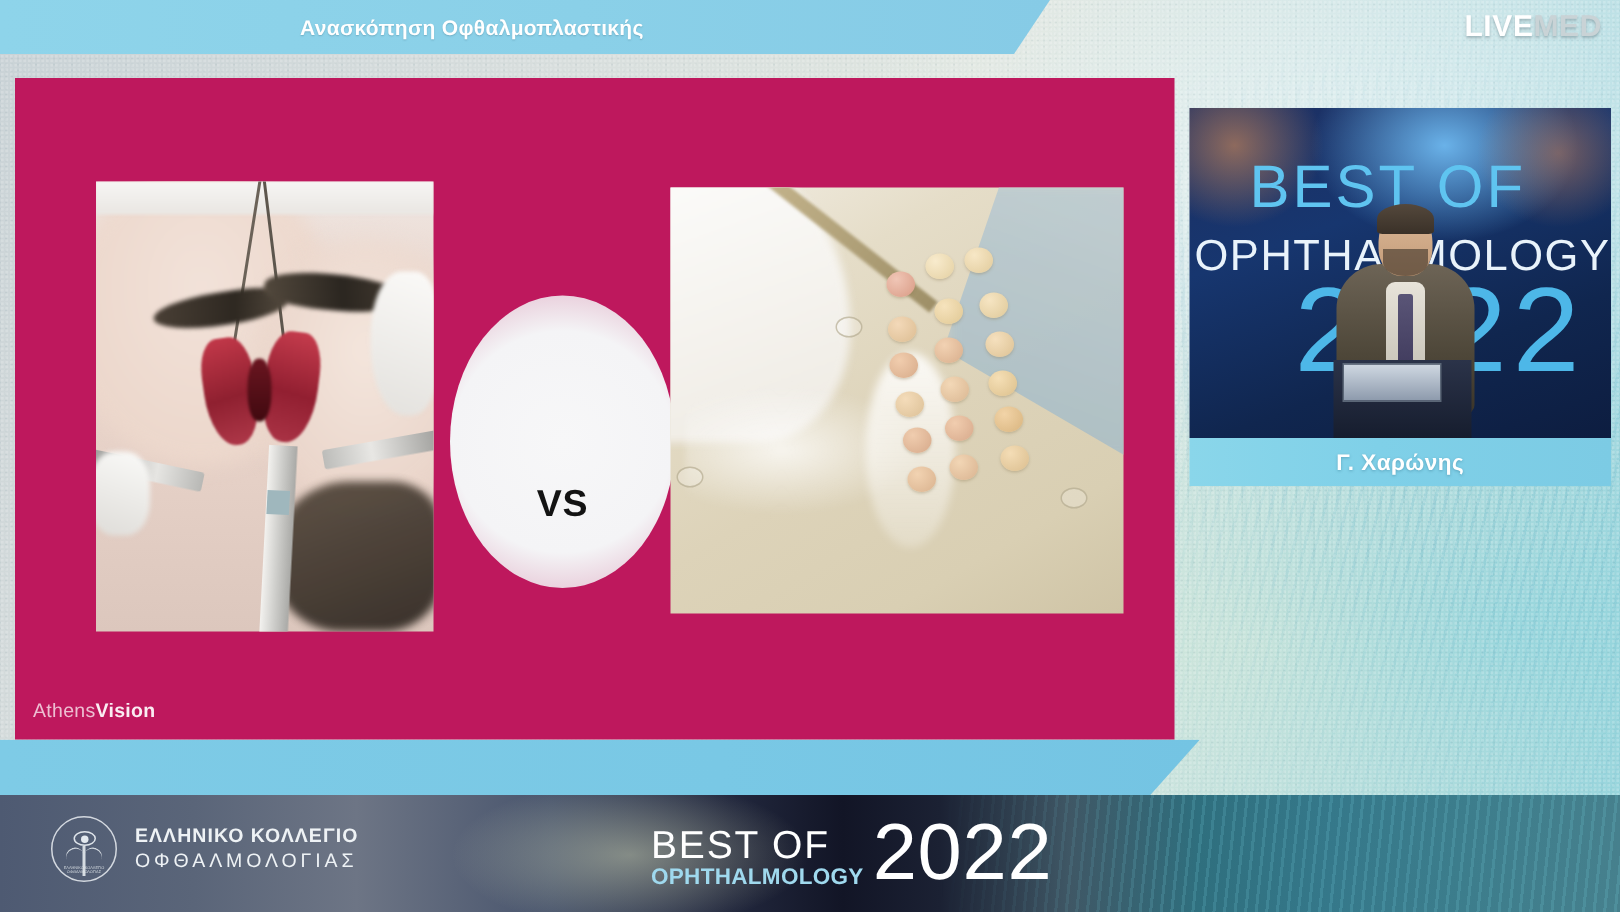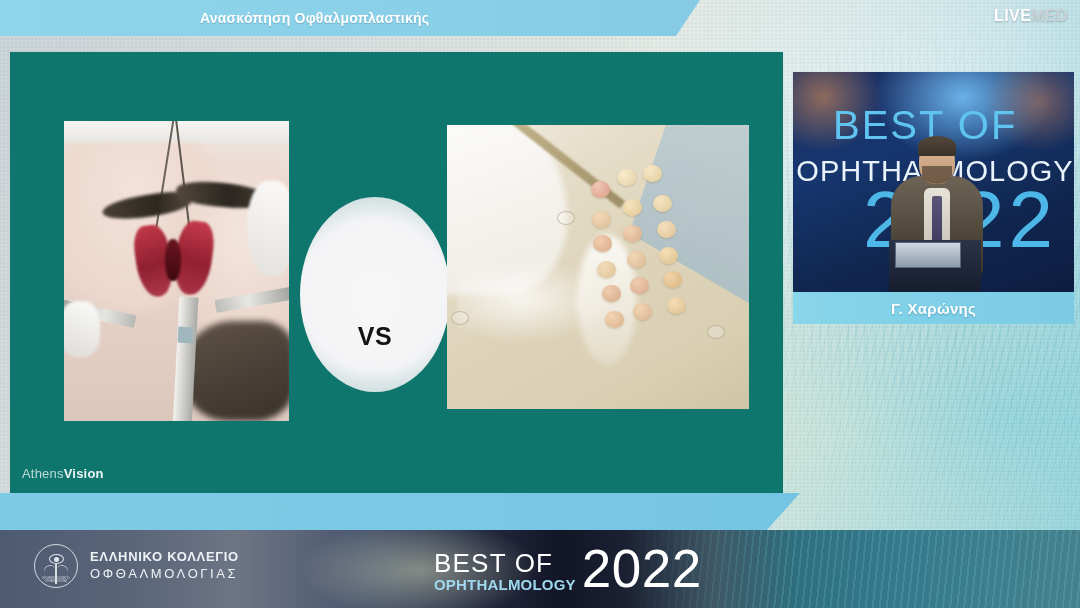"LIVEMED" #livemed { font-size: 16px -> 20px }
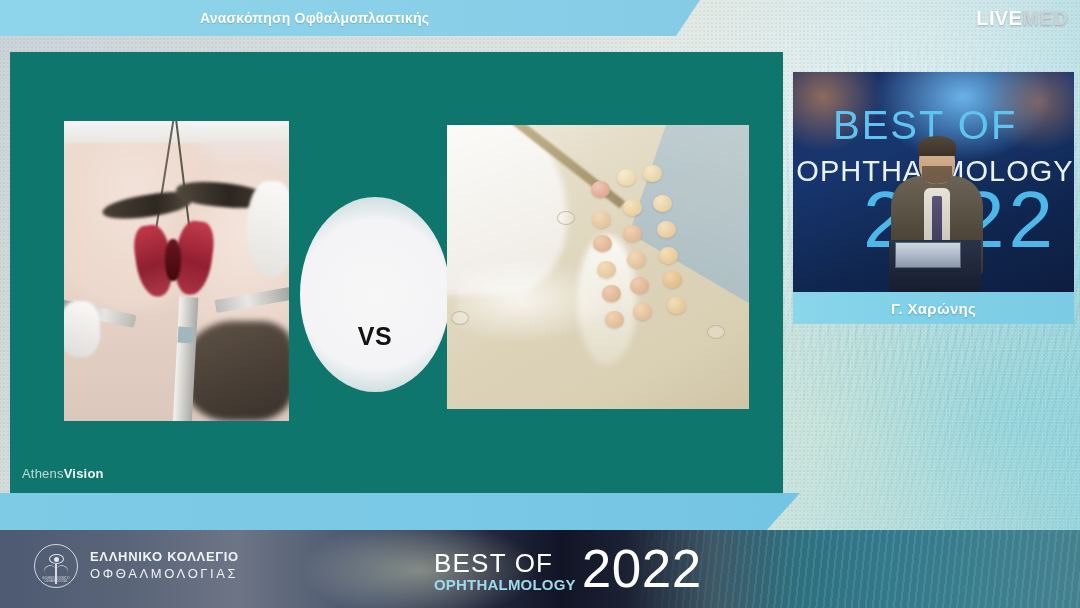"VS" #slide { background: #0f766e -> #be185d }
